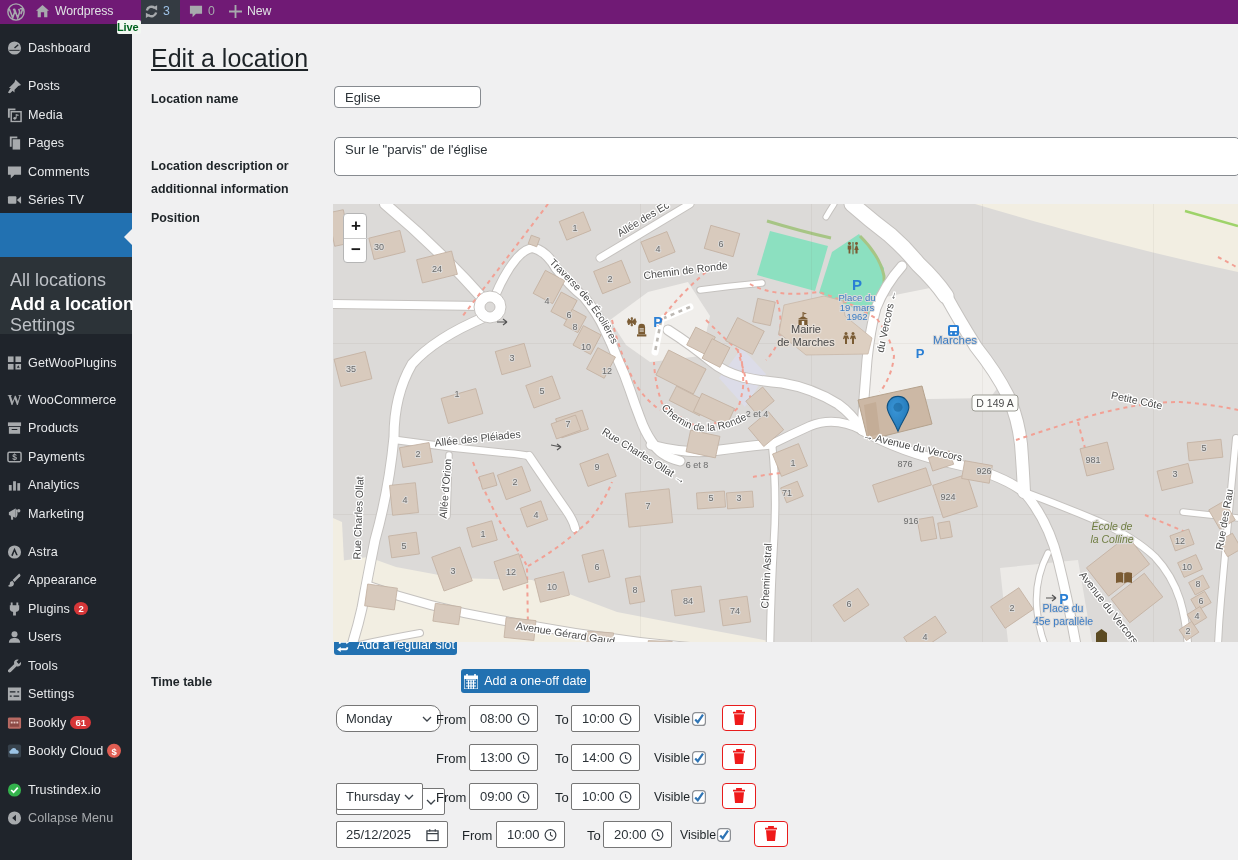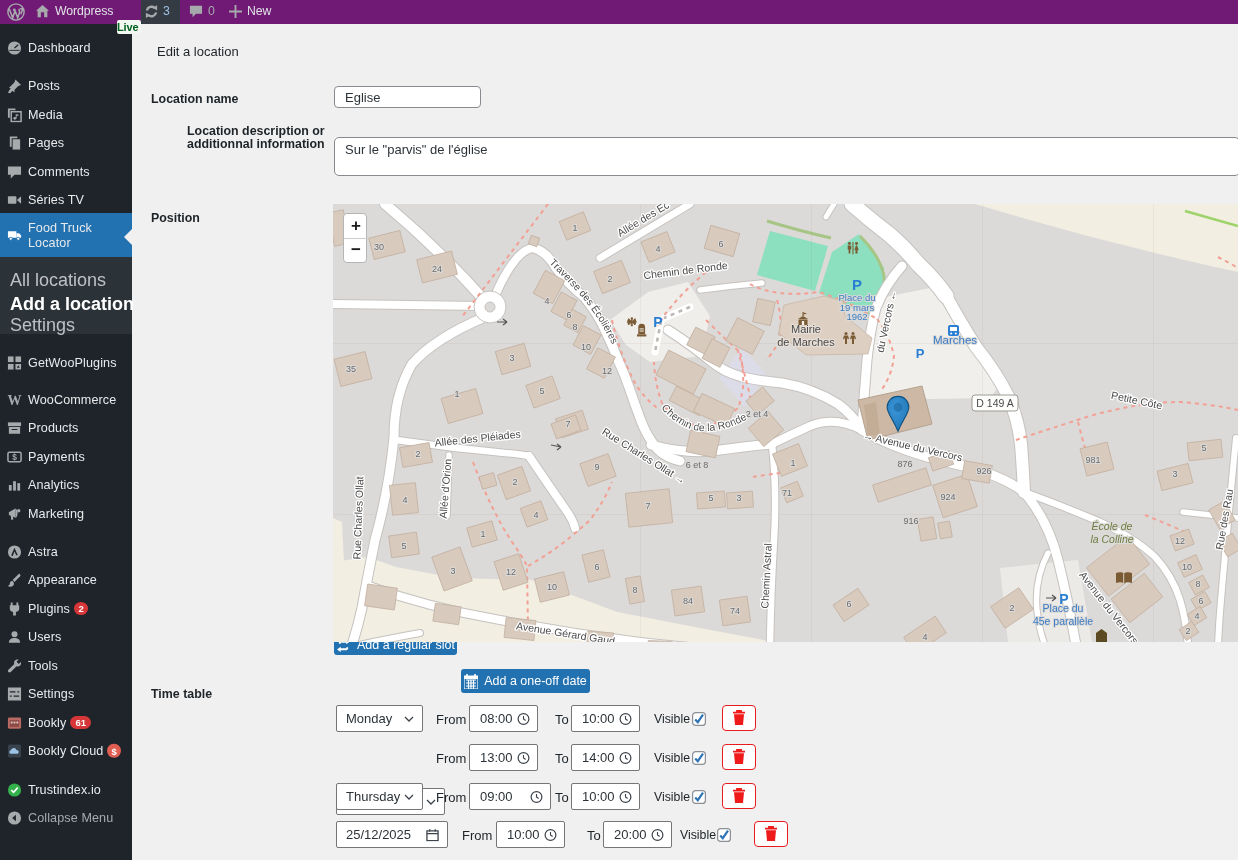"Edit a location" div { font-size: 13px -> 25px; left: 25px -> 19px; text-decoration: none -> underline }
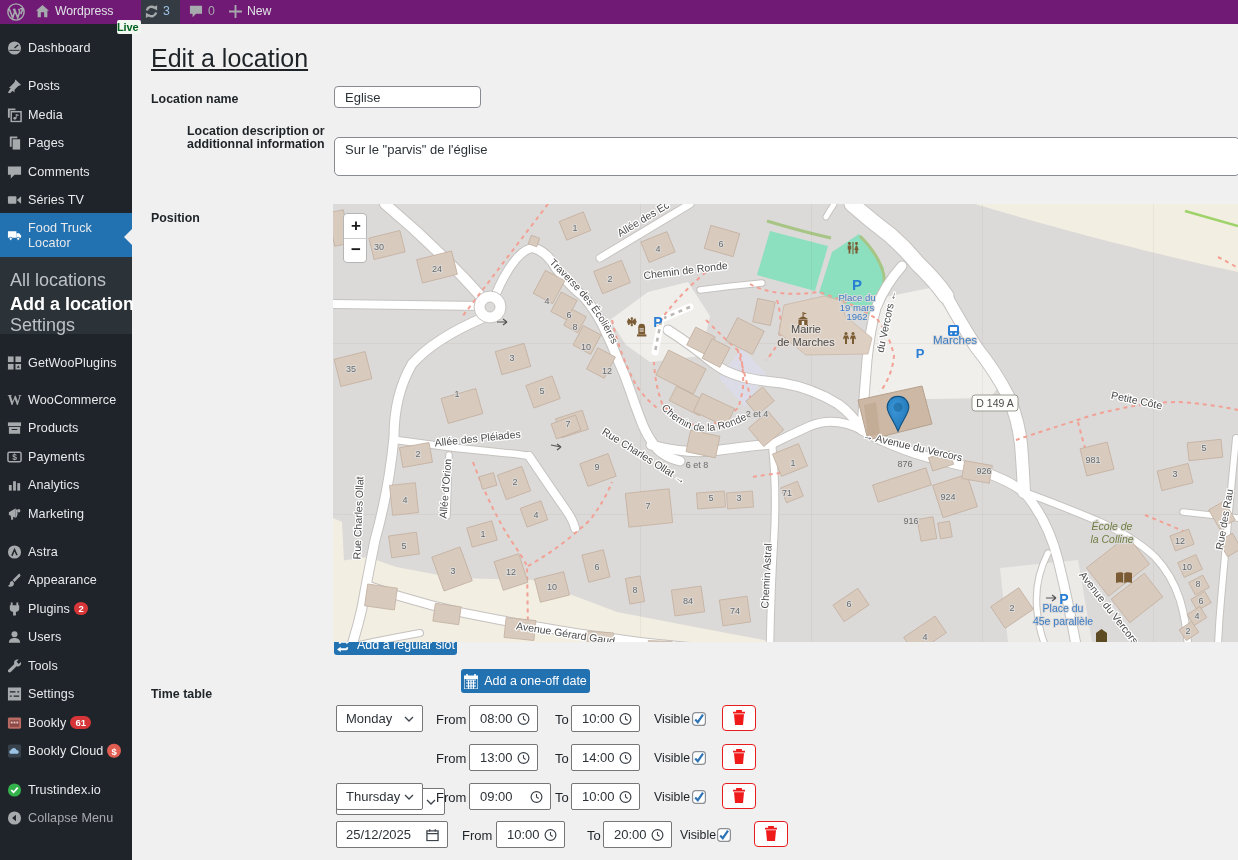"Location description or" label.fl { line-height: 13px -> 23px; margin-left: 36px -> none; top: 101px -> 131px }
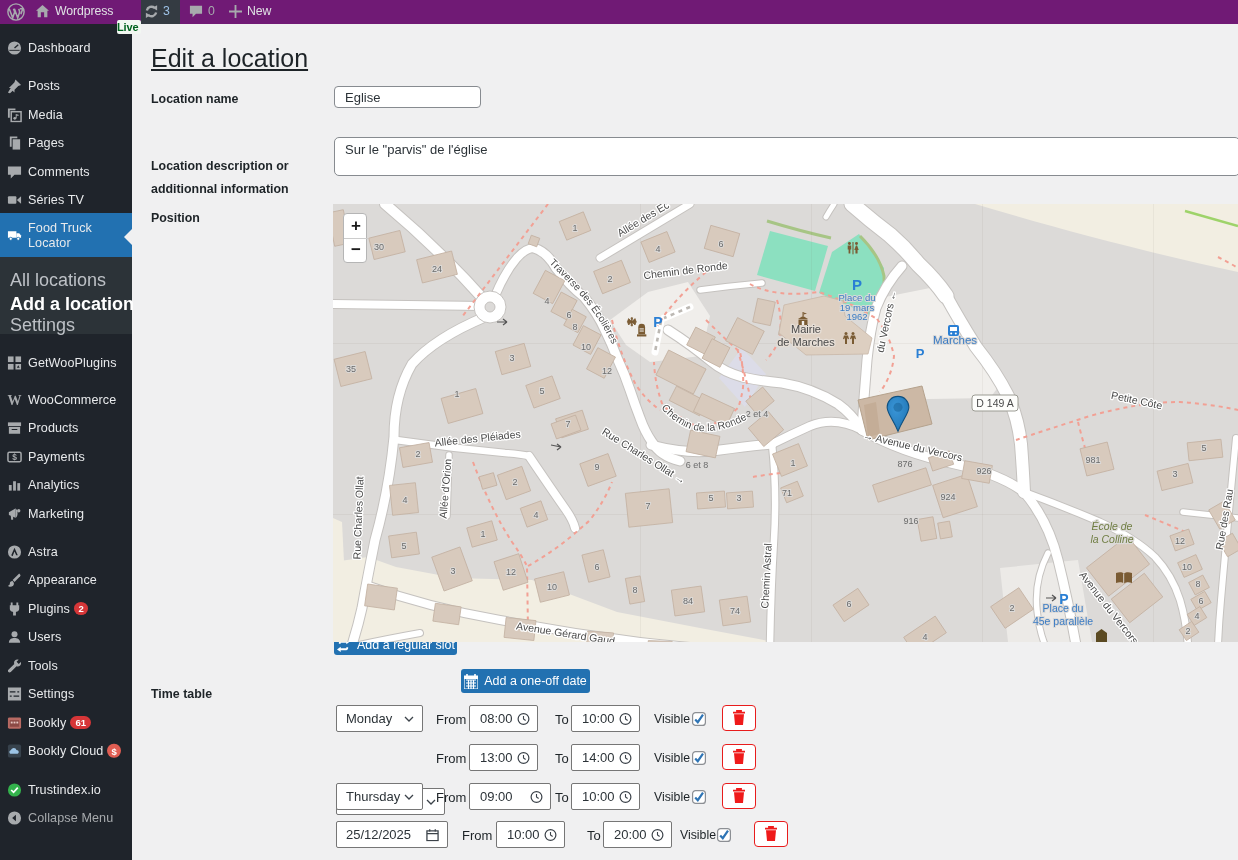"Food Truck" div.mi { html: <div> <svg> <path></path> <path></path> <circle></circle> <circle></circle> </svg> <span>Food Truck<br>Locator</span> </div> -> none }
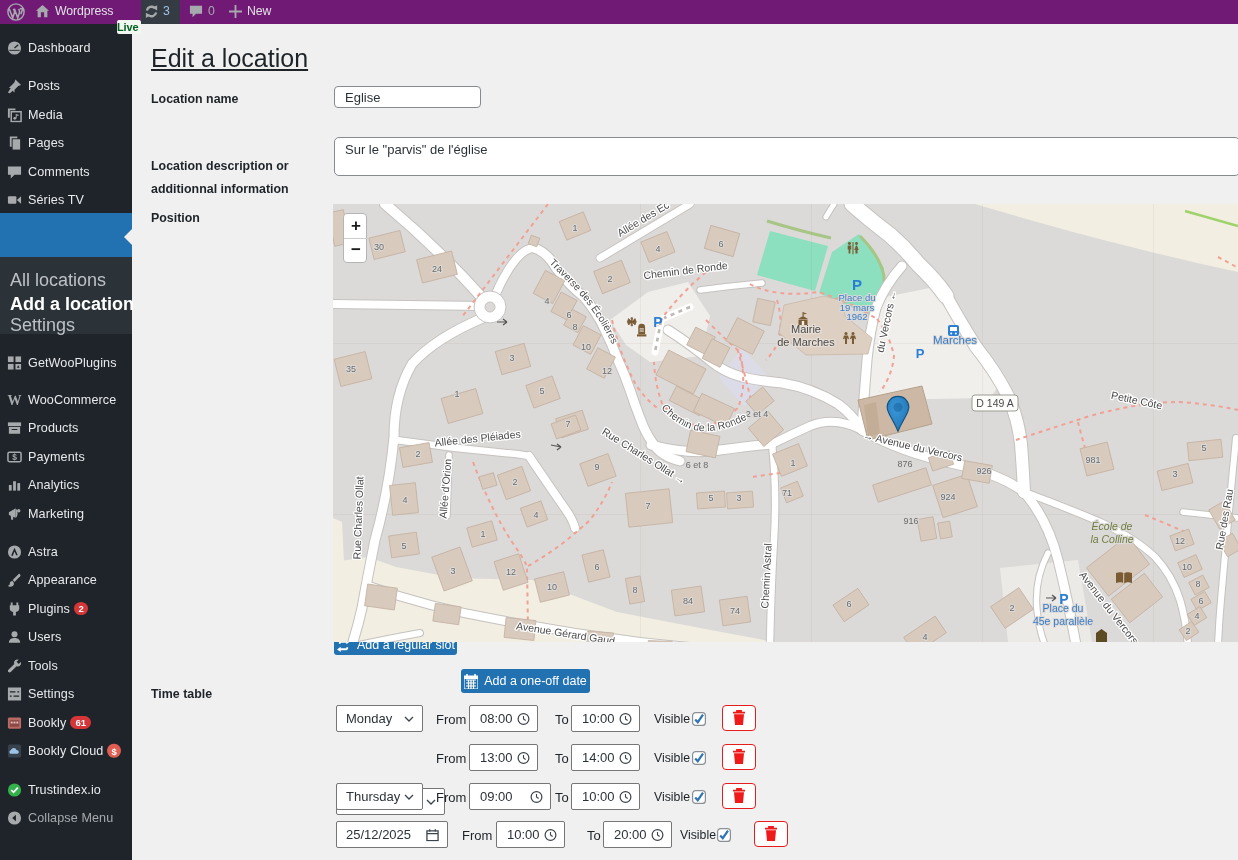"Time table" label.fl { margin-top: 12px -> none }
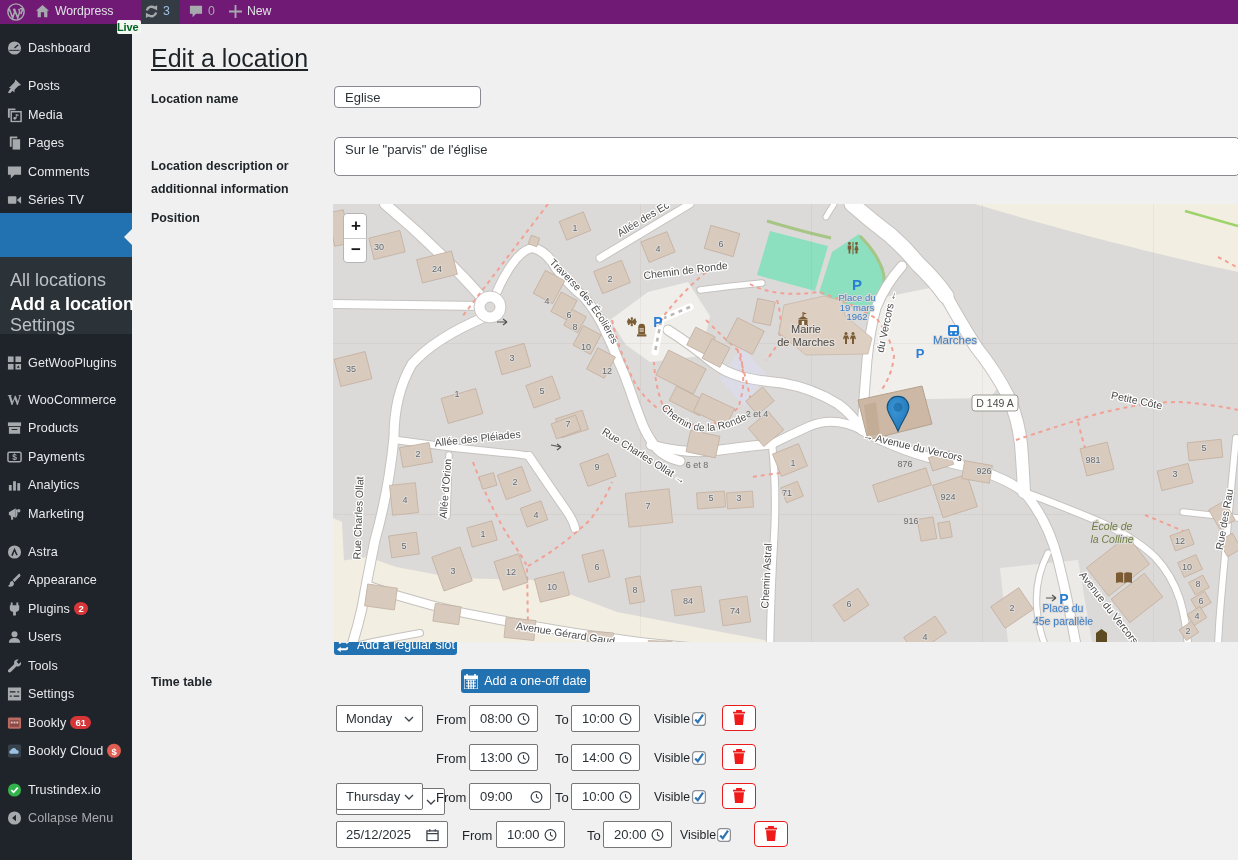"Monday" div.inp { border-radius: 2px -> 10px; width: 87px -> 105px }
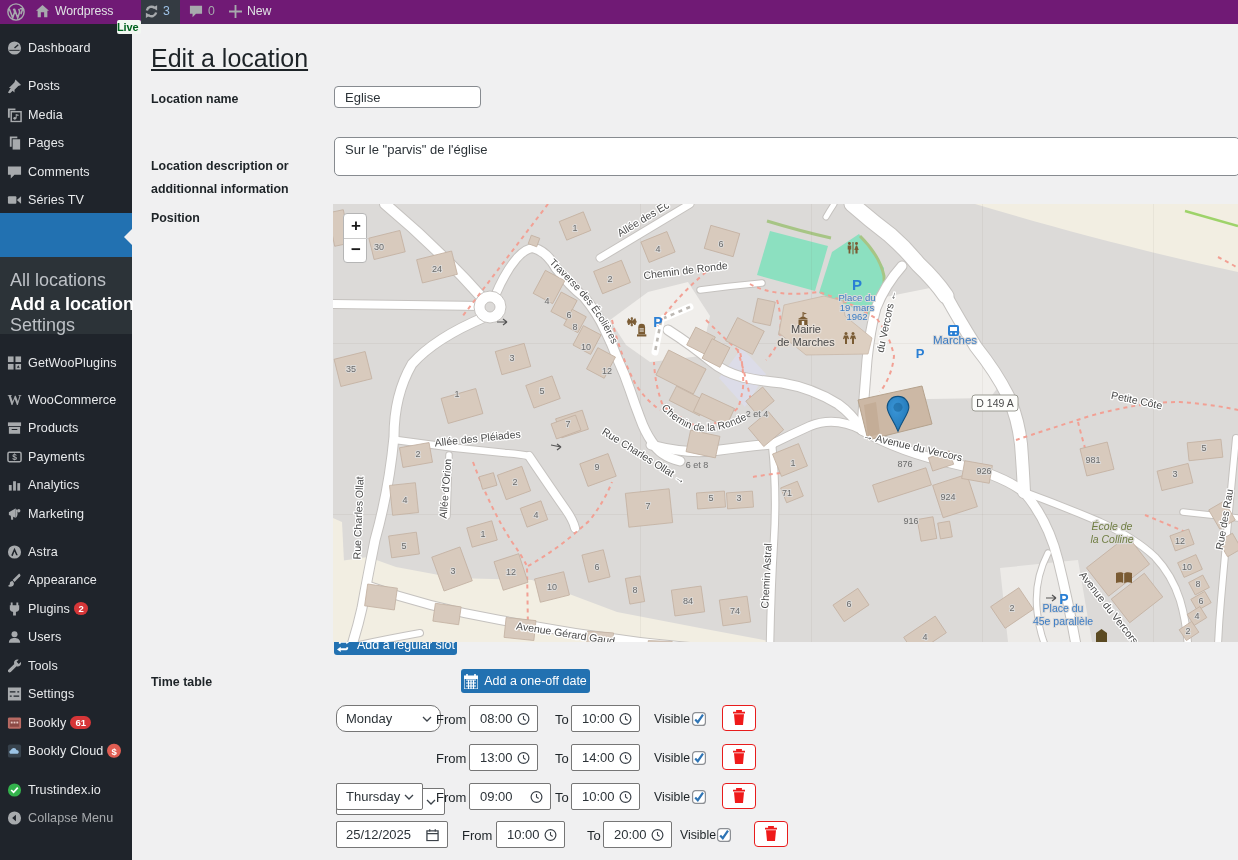"09:00" div.inp { width: 82px -> 69px }
